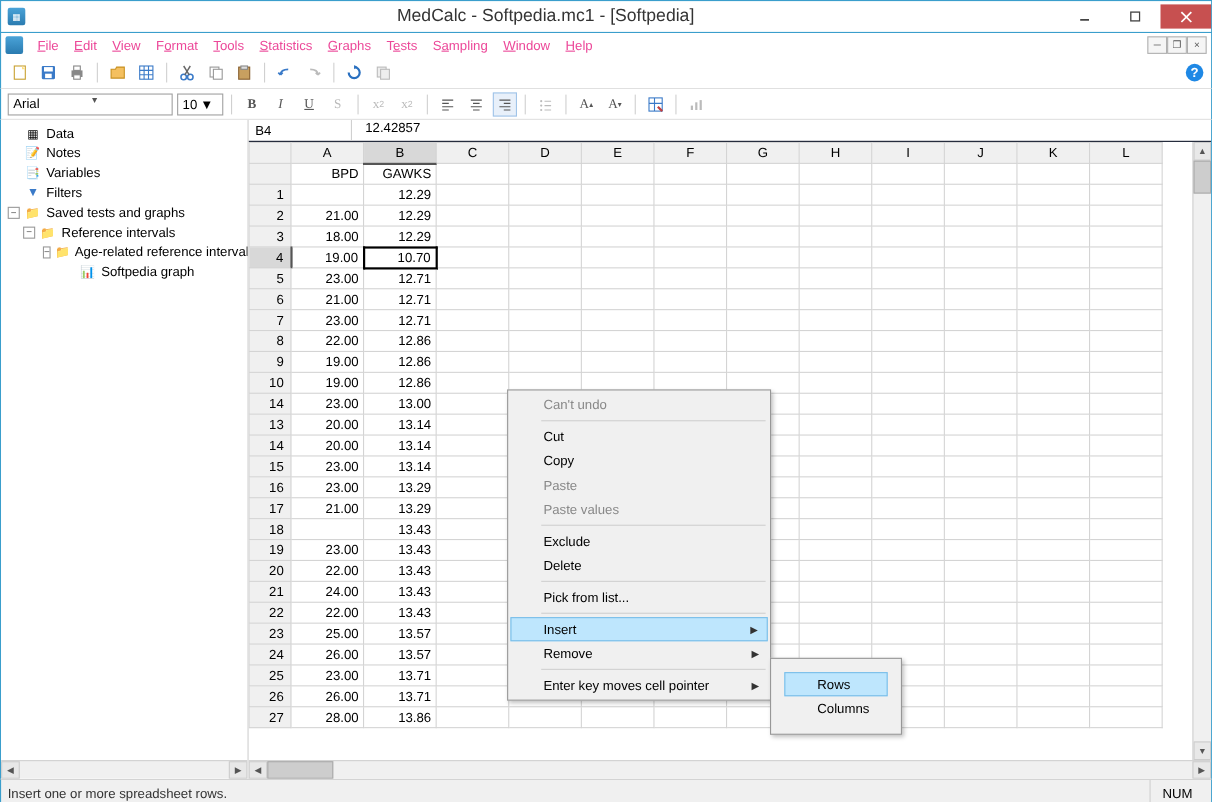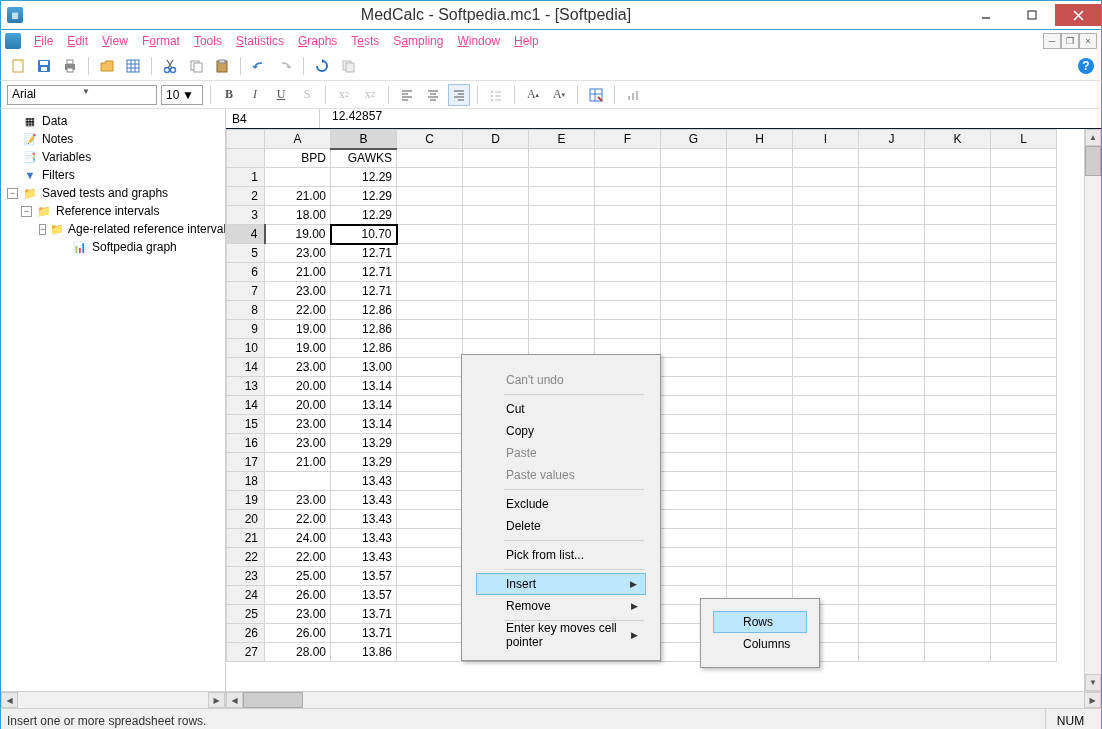"Can't undo" .context-menu { padding: 14px -> 2px; width: 200px -> 240px }
